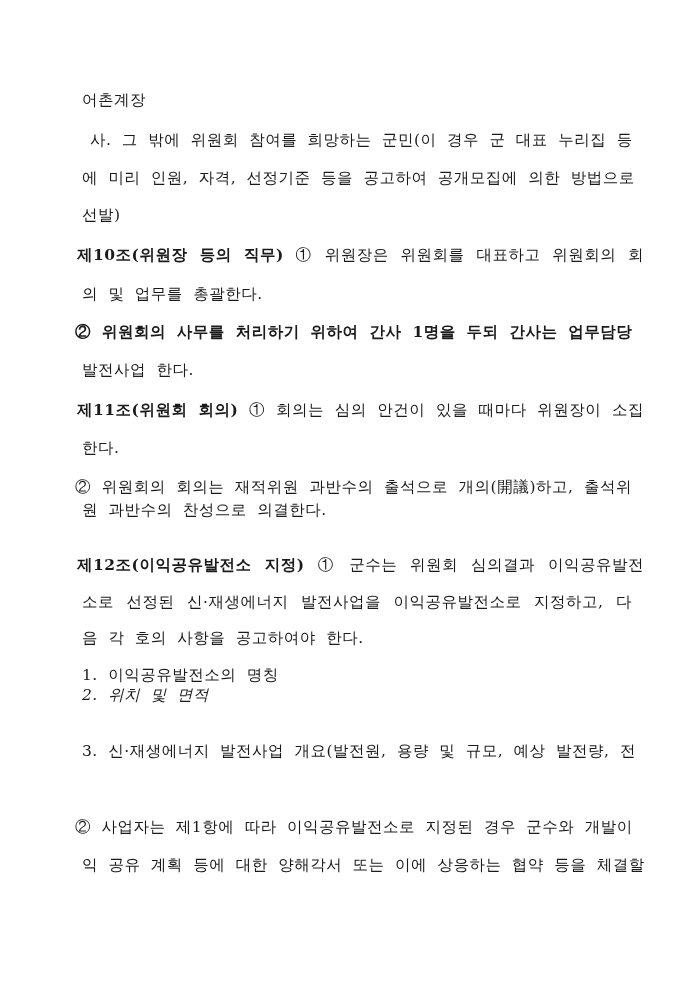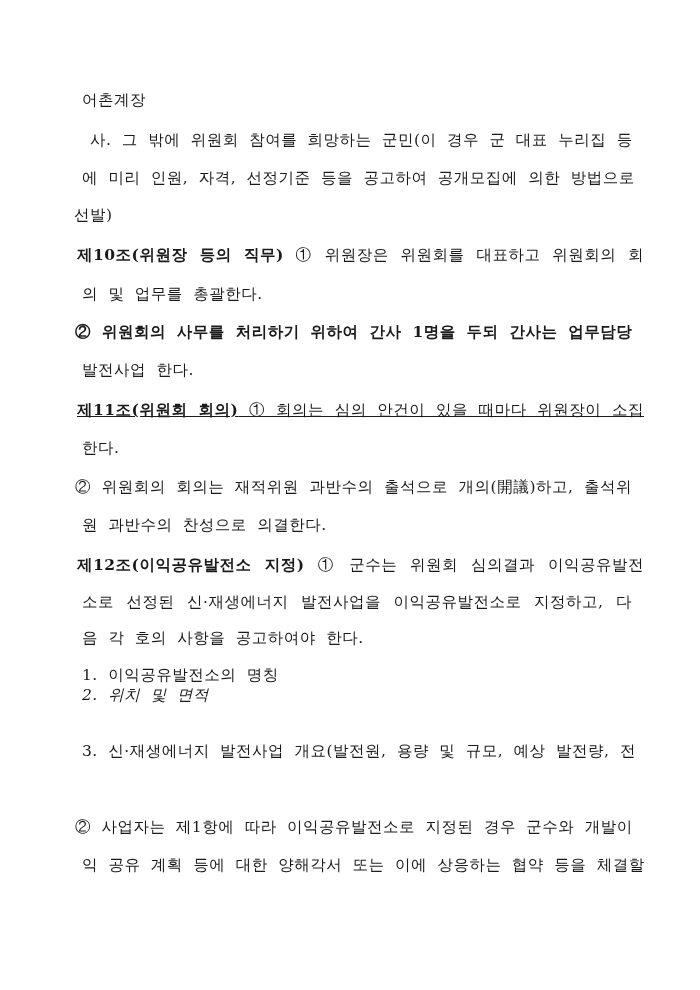"선발)" div.line { left: 74px -> 82px }
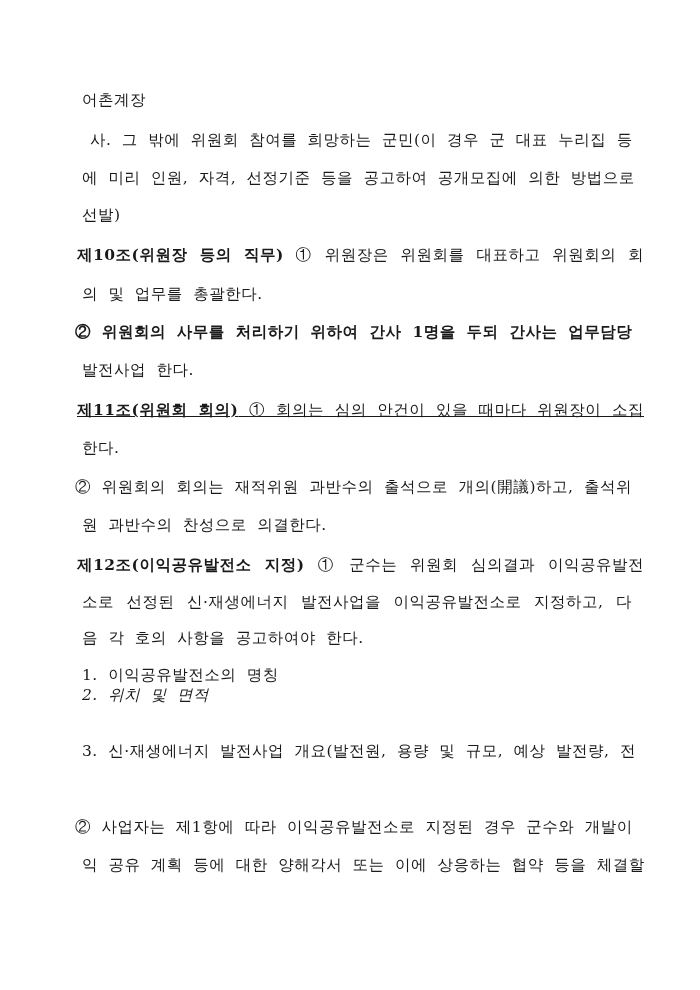"제11조(위원회 회의) ① 회의는 심의" div.line { text-decoration: underline -> none }
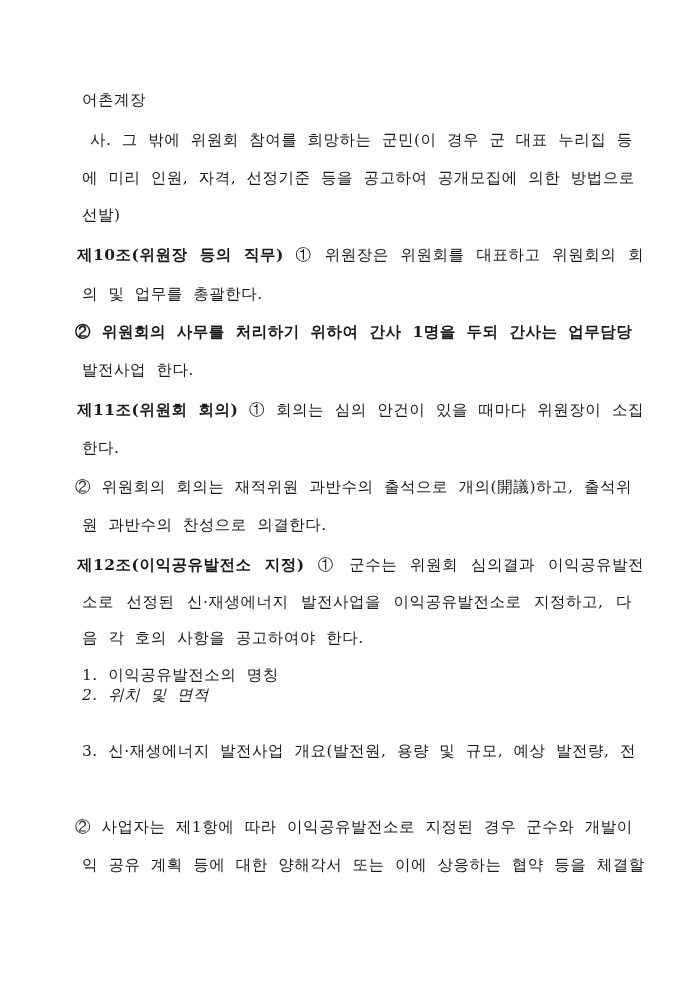"원 과반수의 찬성으로 의결한다." div.line { top: 515px -> 500px }
